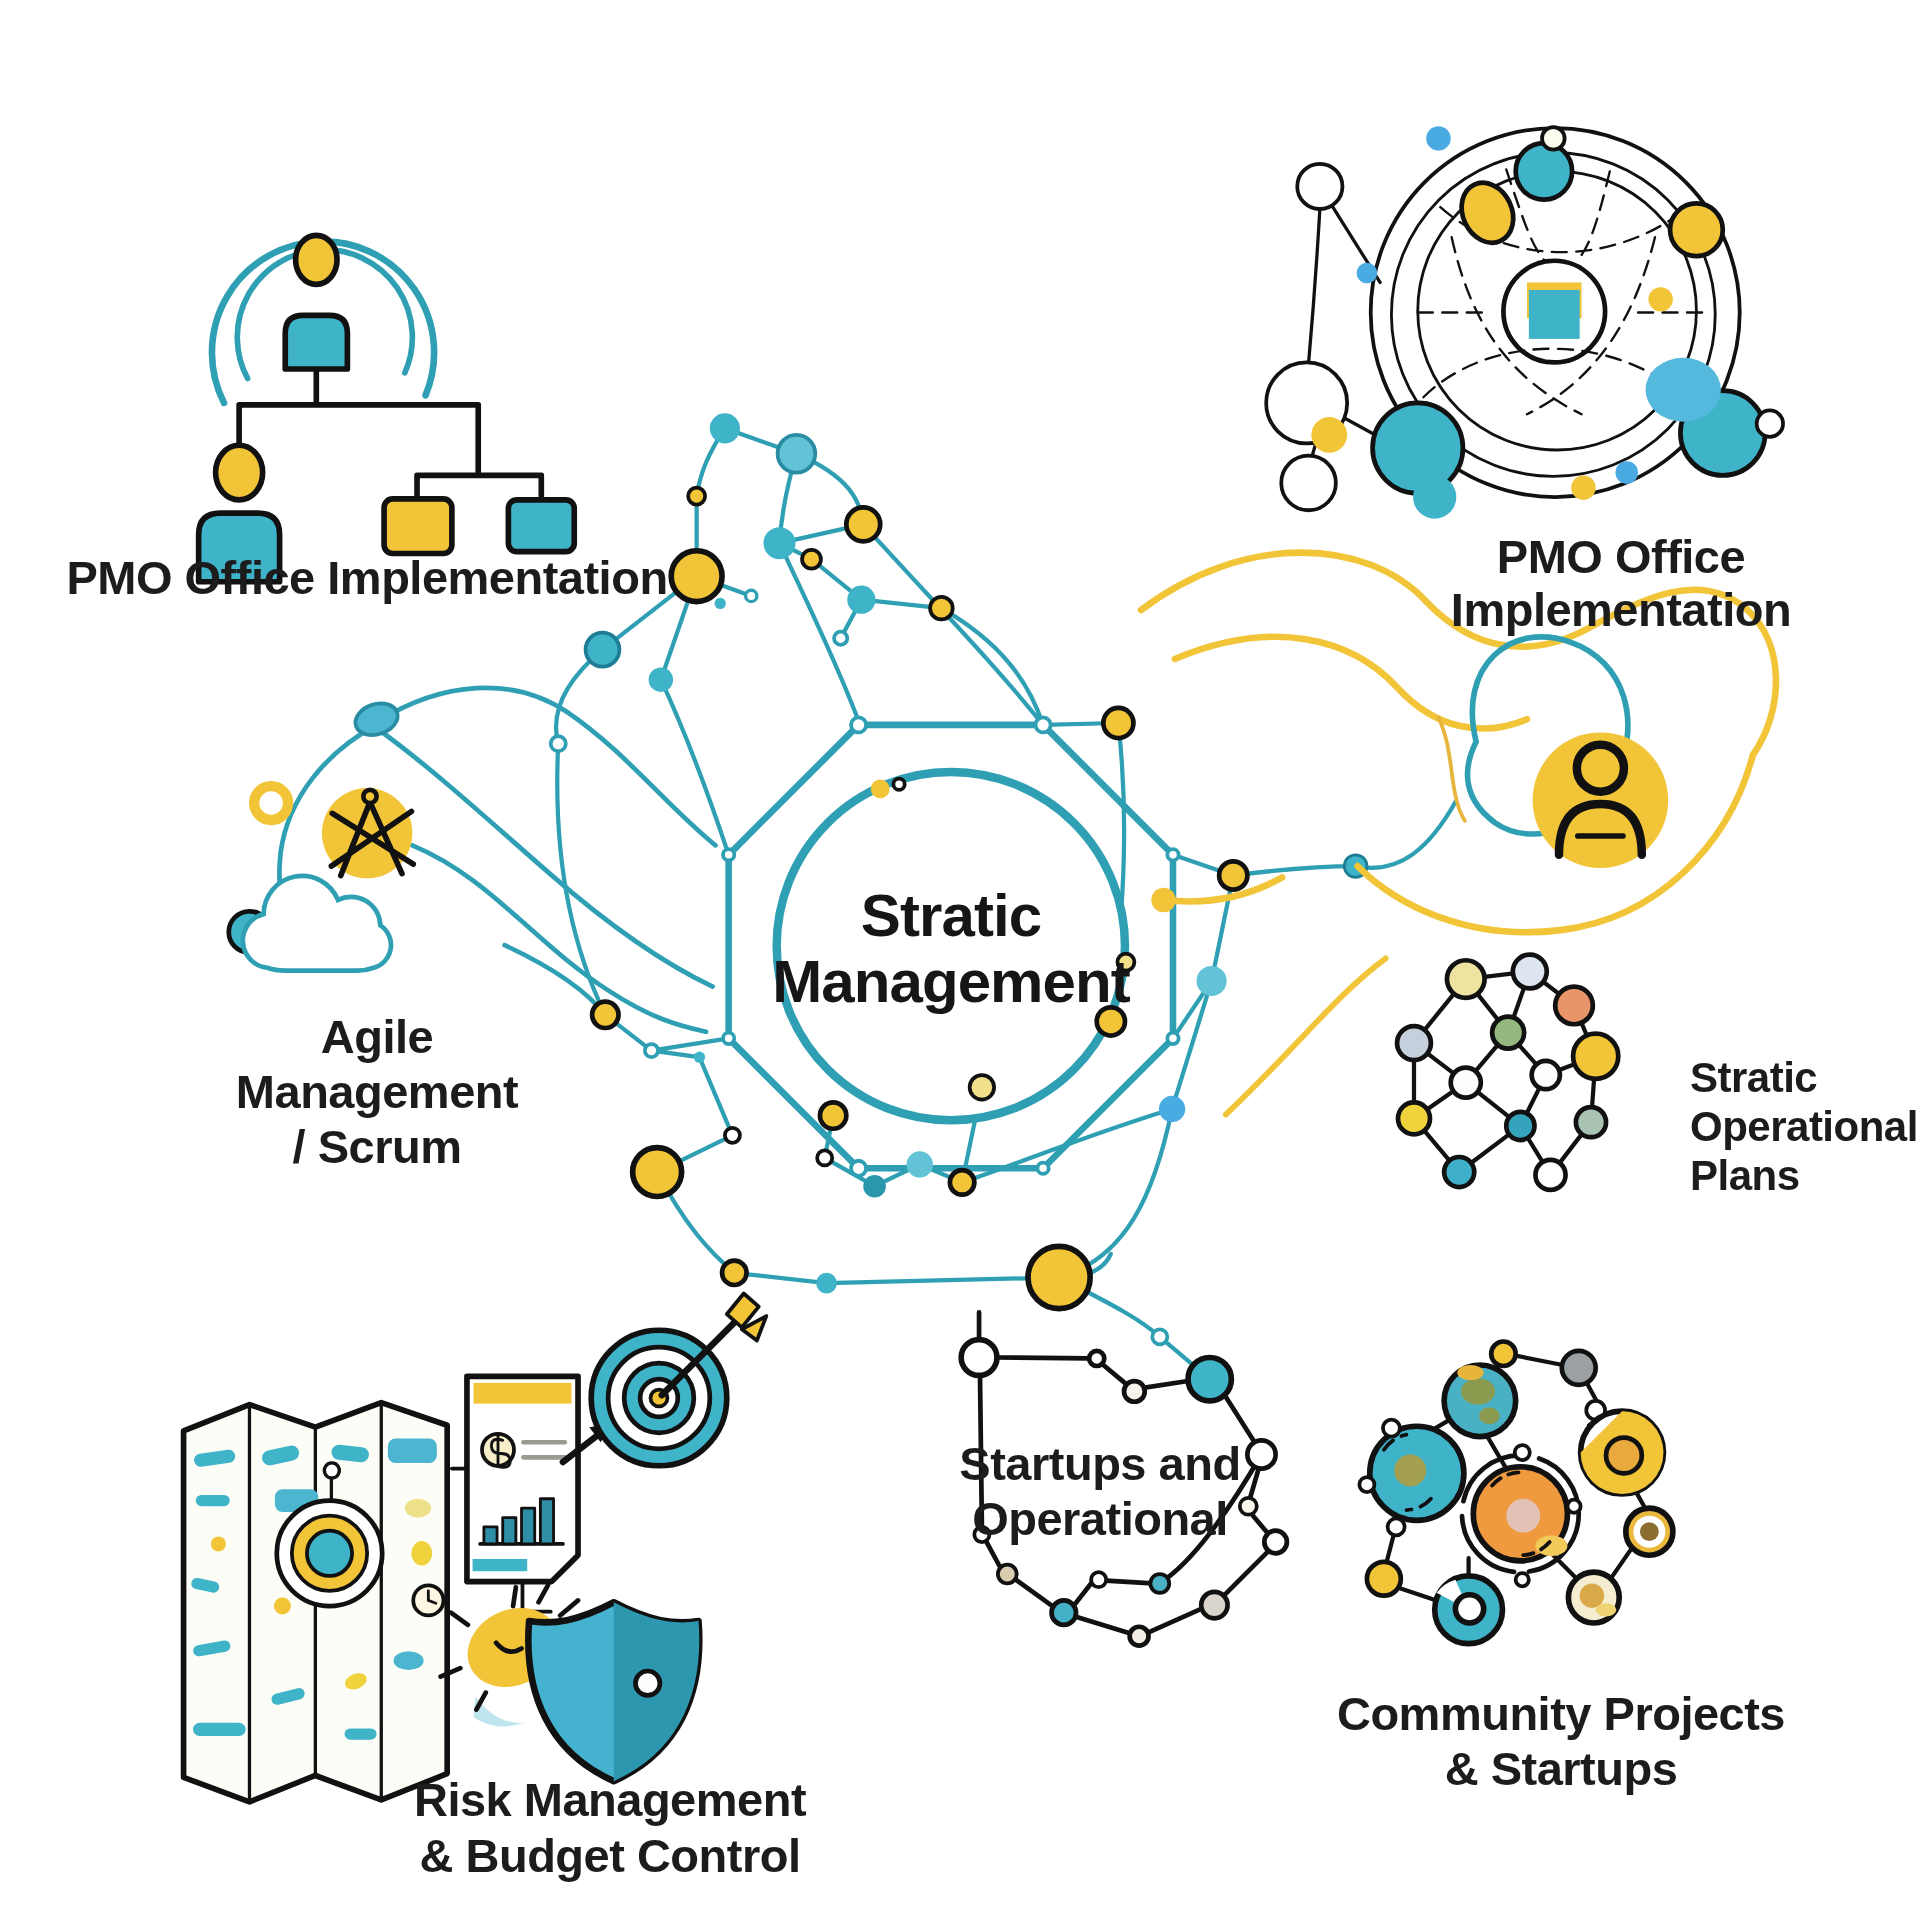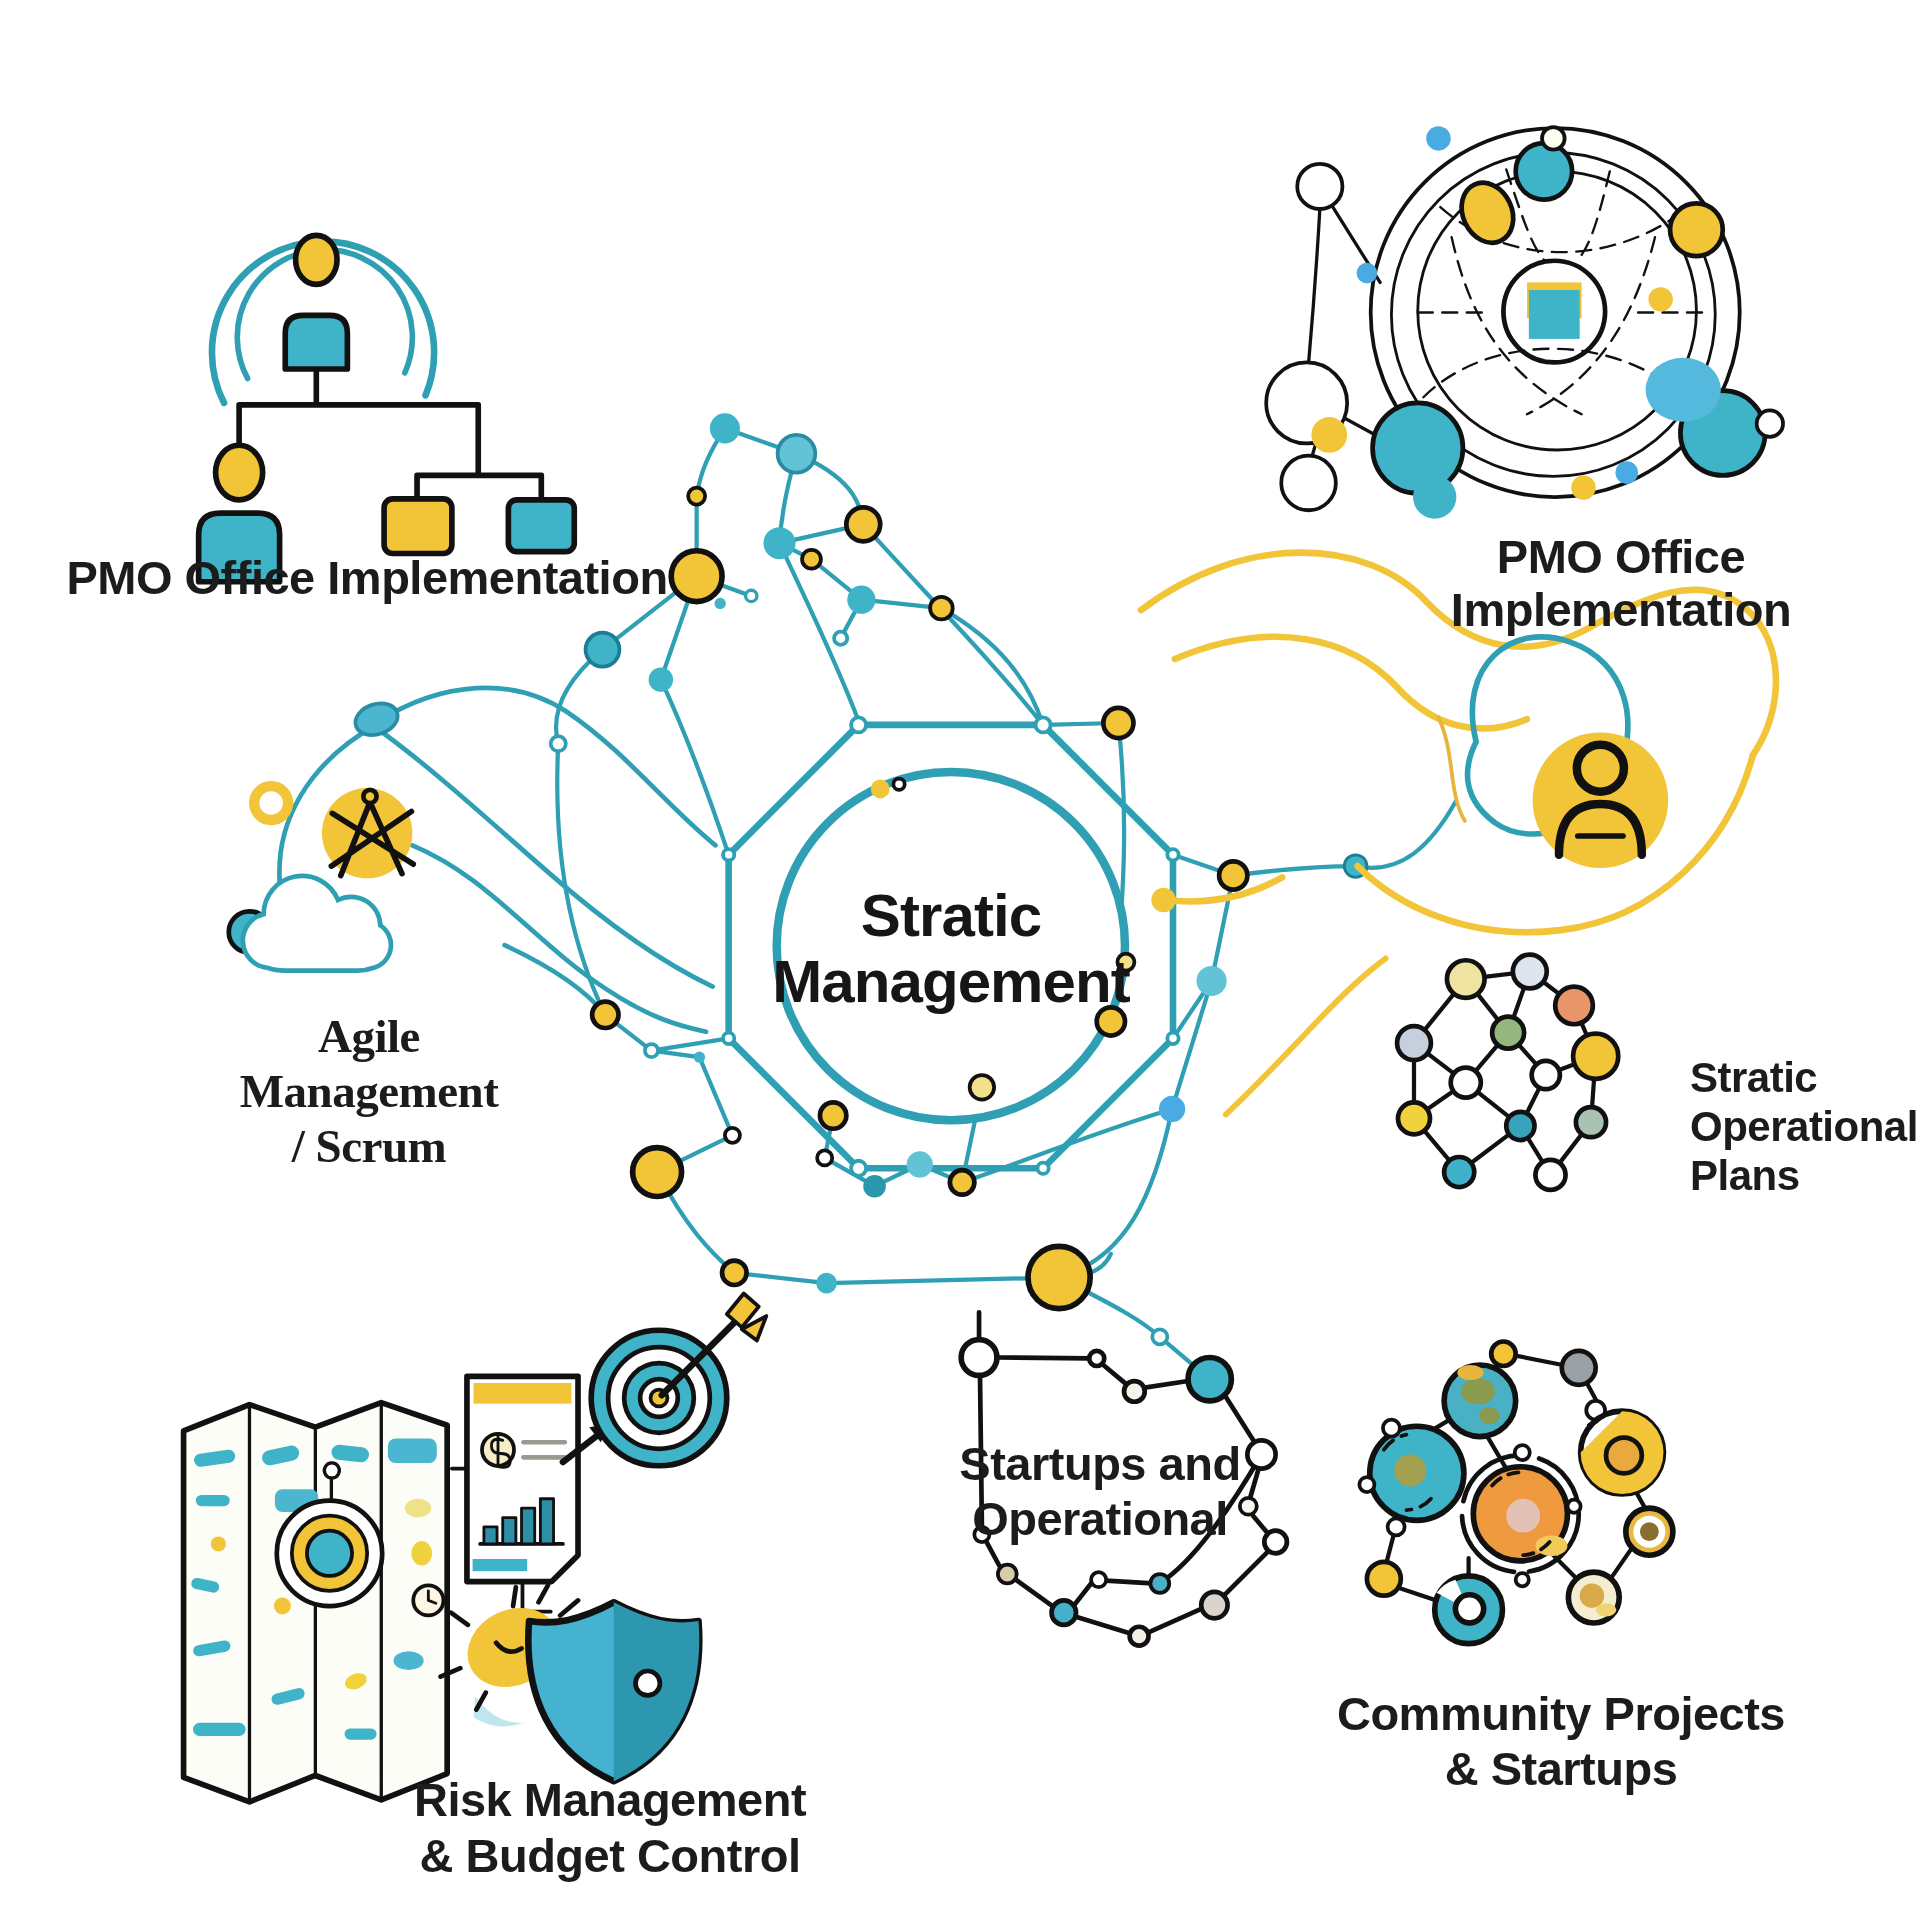"Agile" div.label { font-family: Liberation Serif, serif -> none; left: 369px -> 377px }
